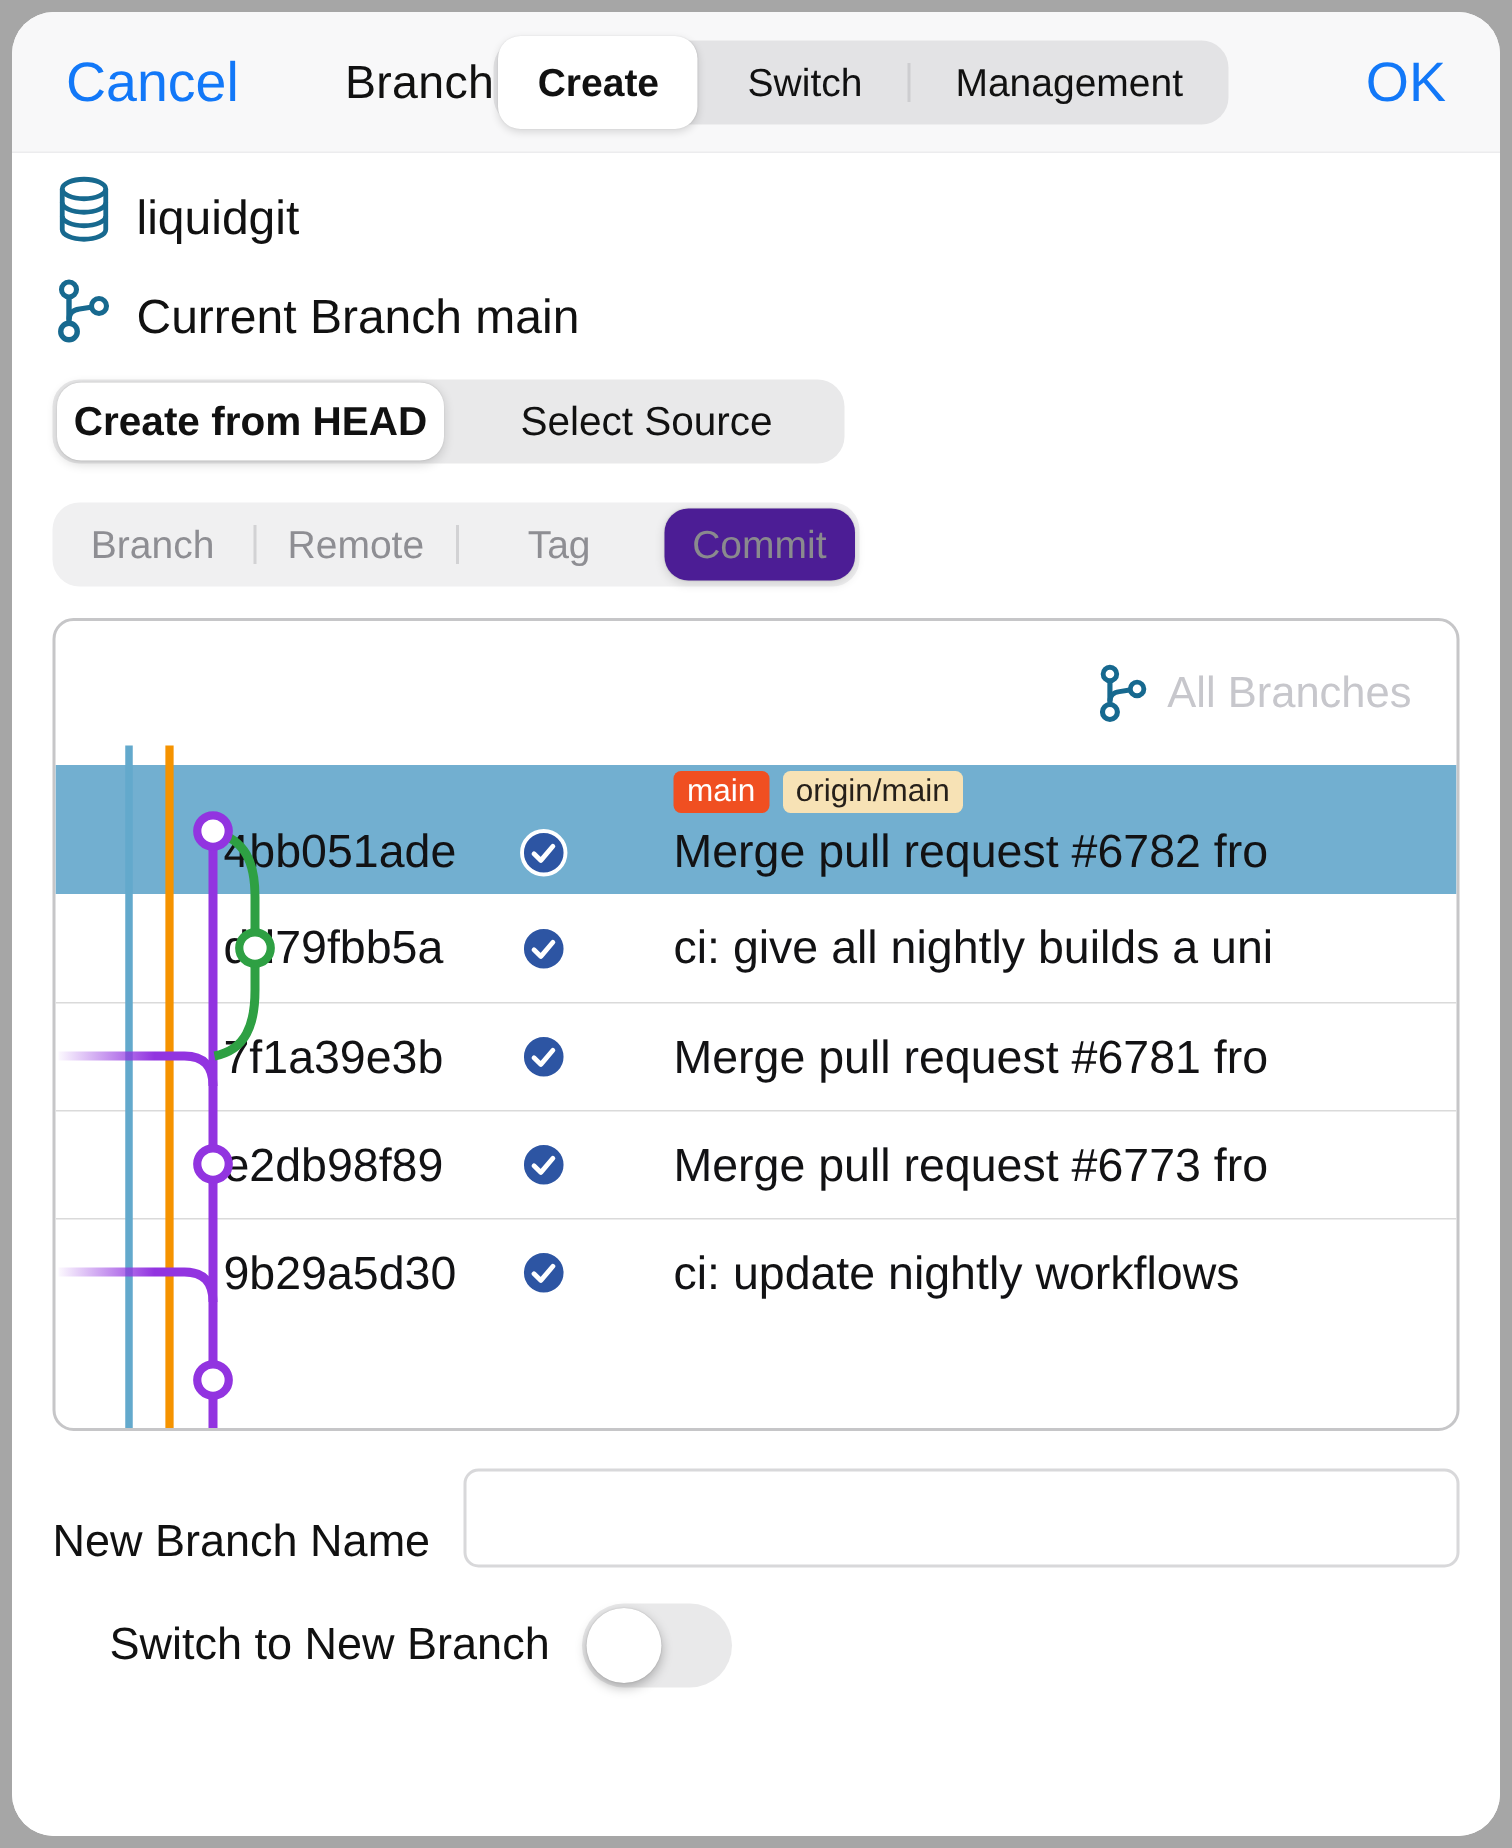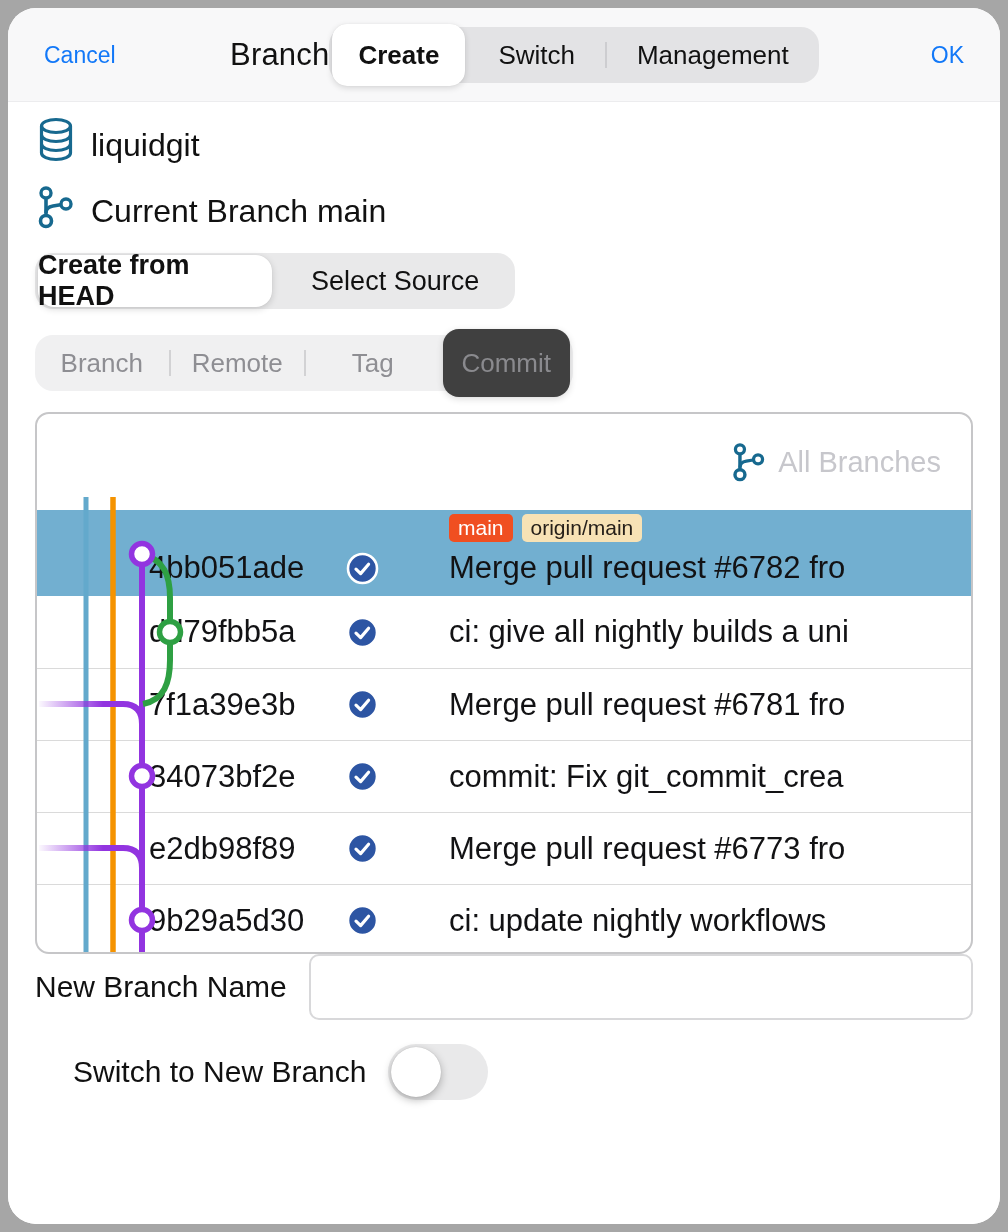"Cancel" .nav-btn { font-size: 23px -> 37px }
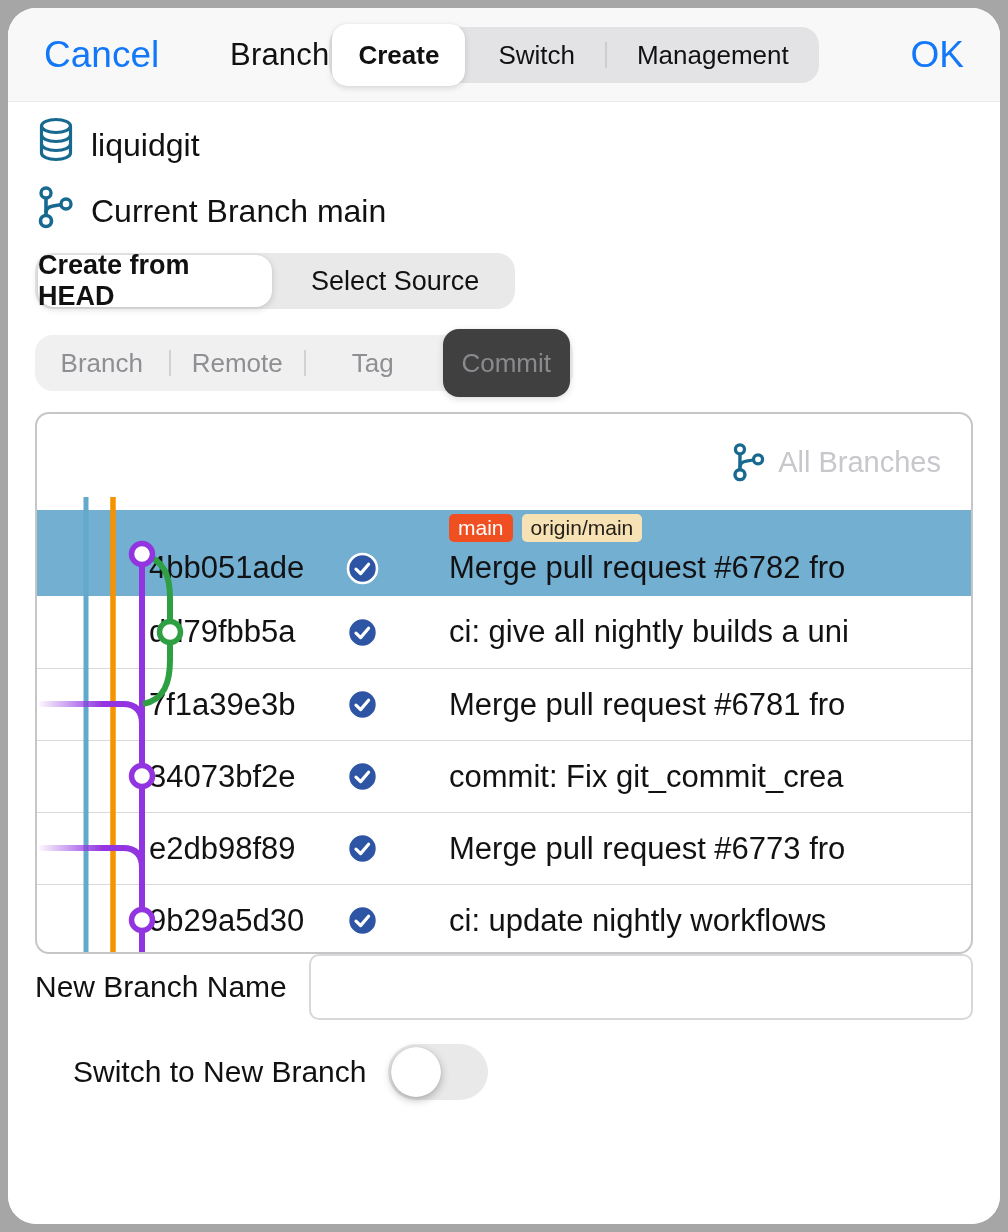"Create from HEAD" .seg1 { width: 480px -> 528px }
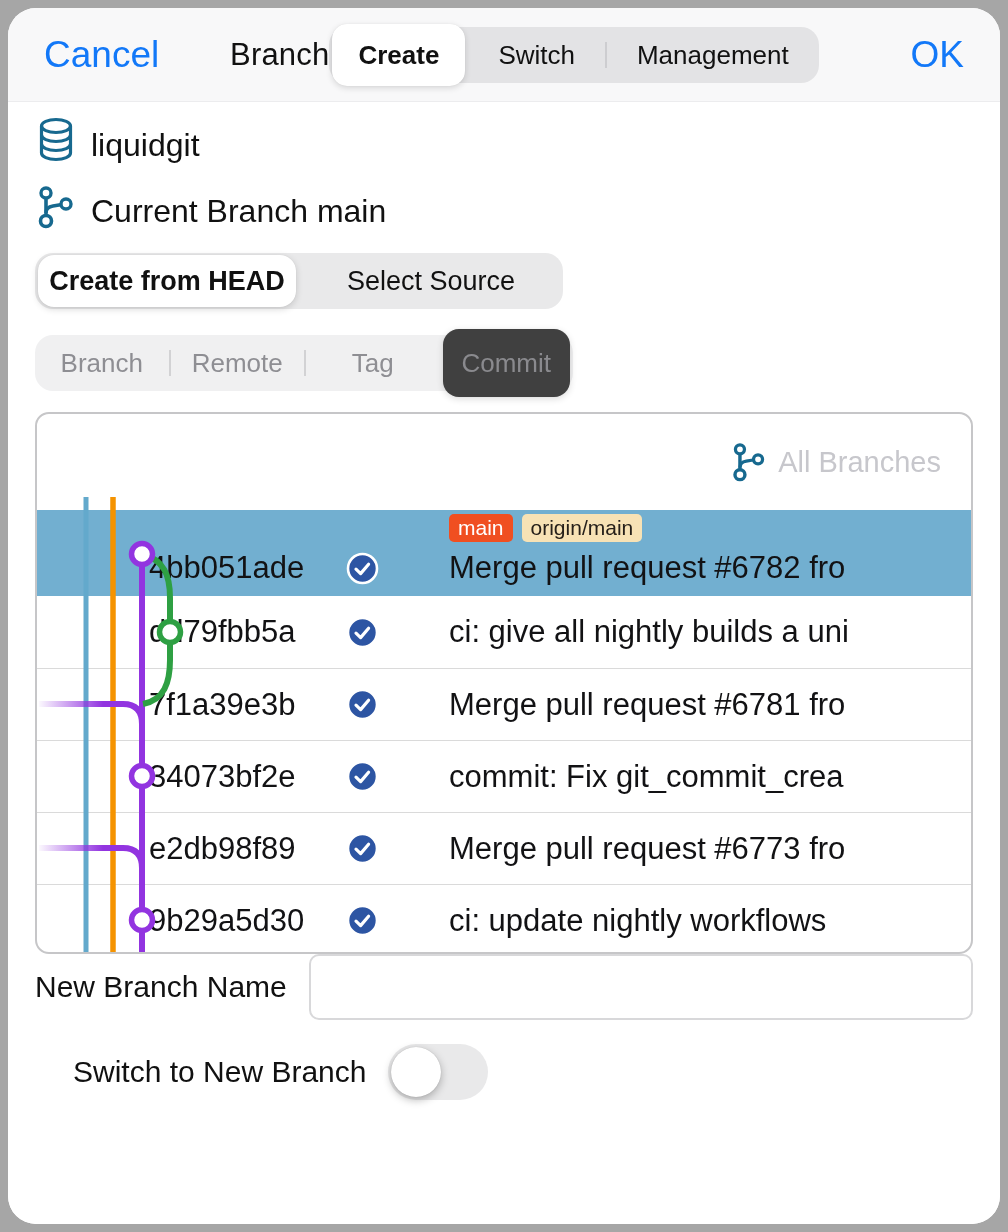"Commit" .seg2 .cell.sel { background: #404040 -> #4c1d95; height: 68px -> 48px }
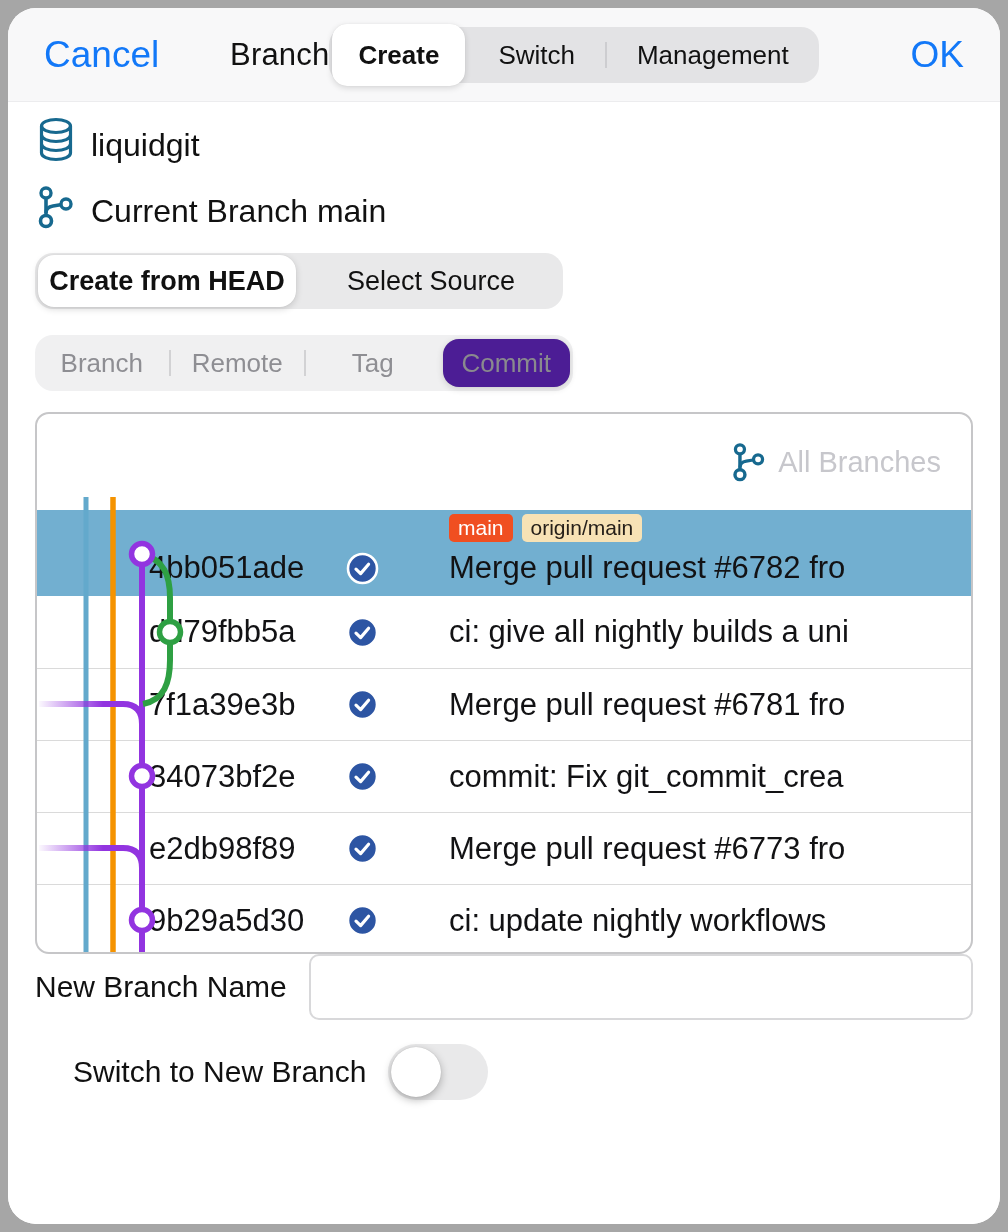"34073bf2e" div.commit-row { html: <div> <span>34073bf2e</span> <span> <svg> <circle></circle> <polyline></polyline> </svg> </span> <span>commit: Fix git_commit_crea</span> </div> -> none }
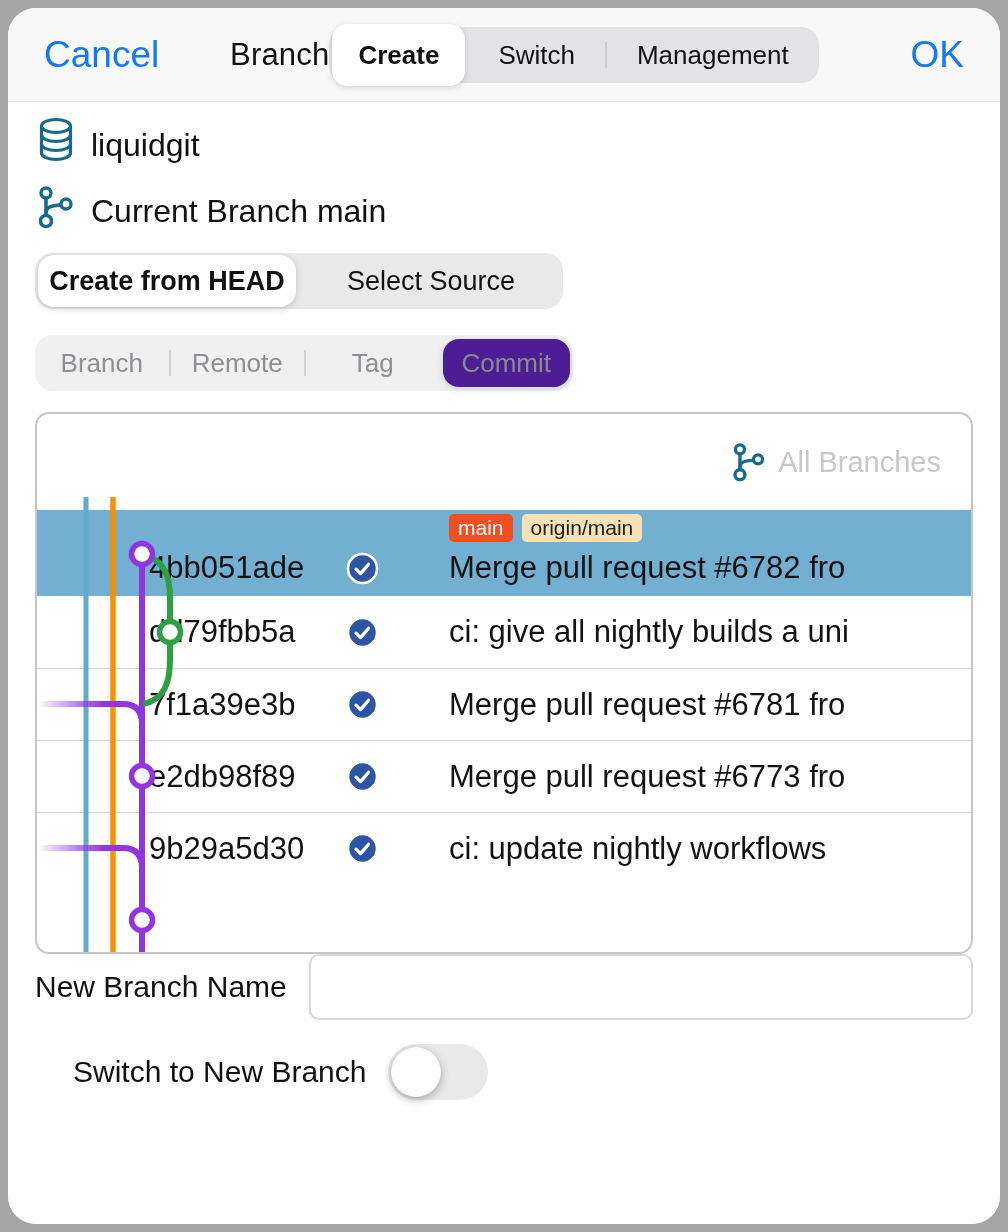"New Branch Name" .form-row { align-items: center -> flex-end; margin-top: none -> 25px }
